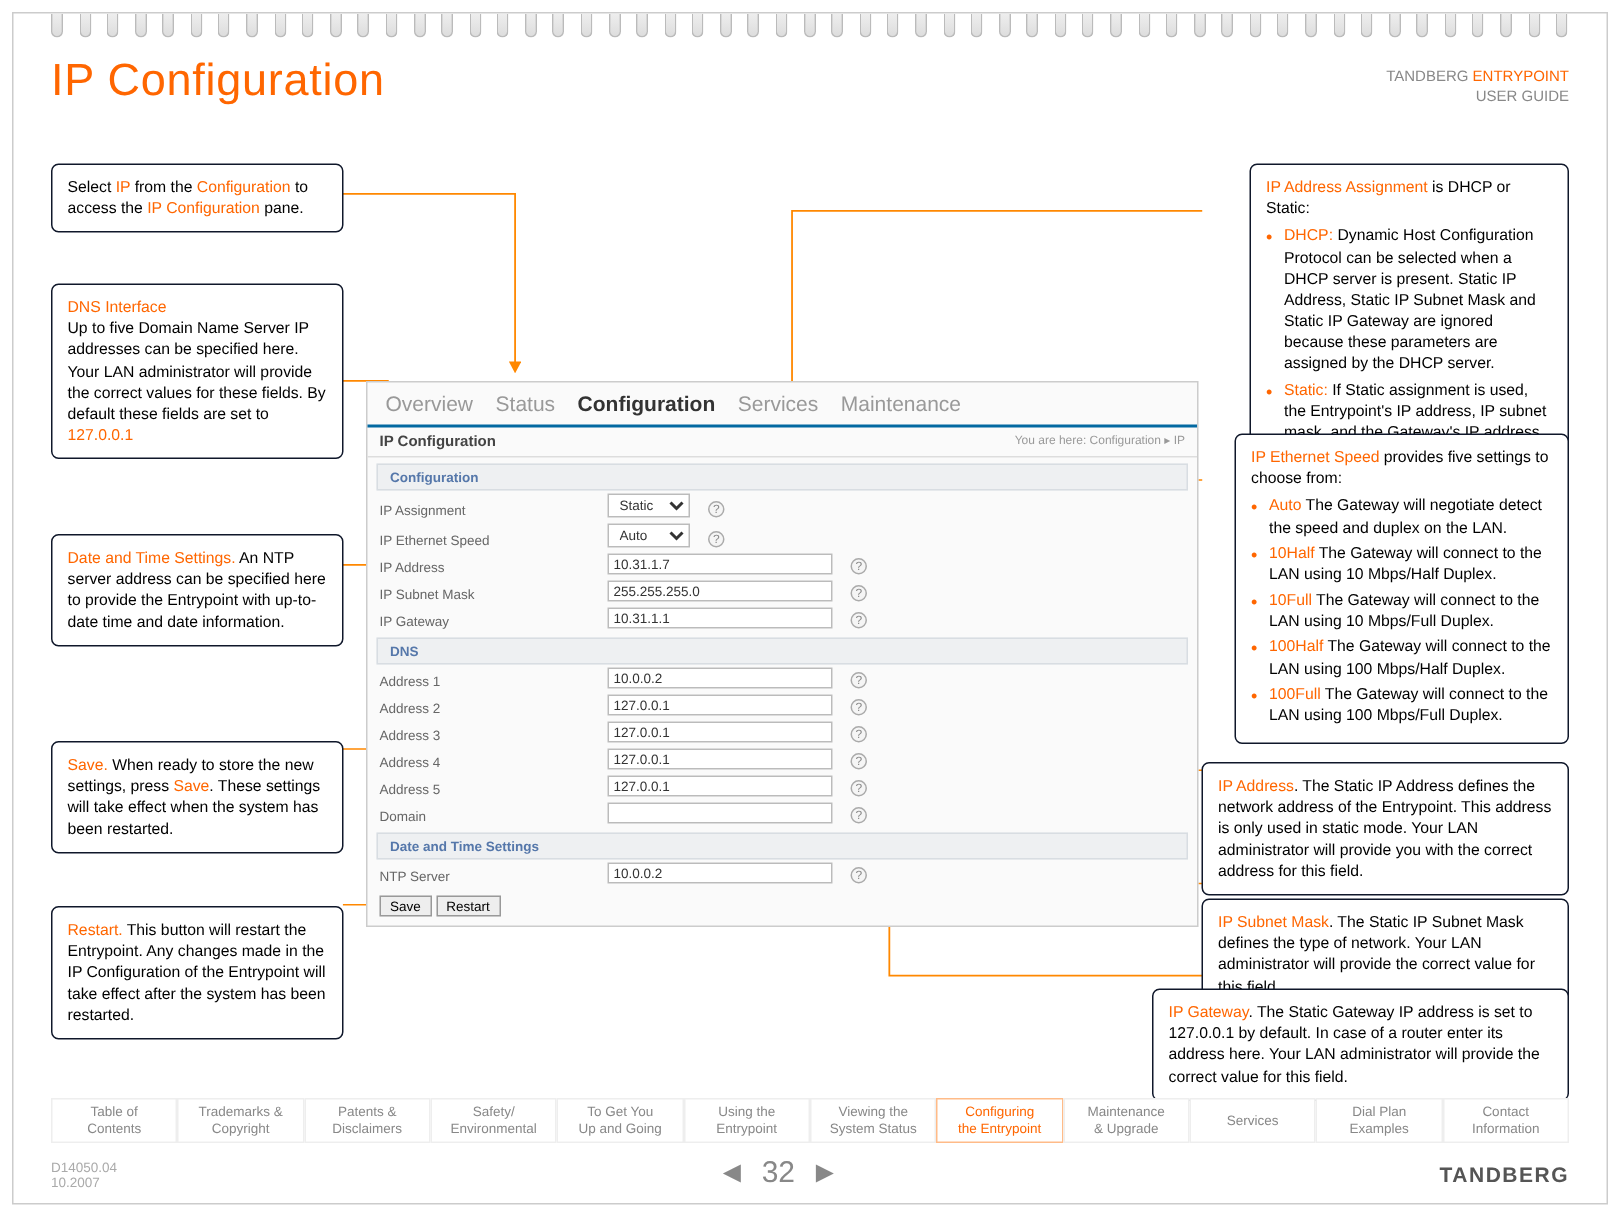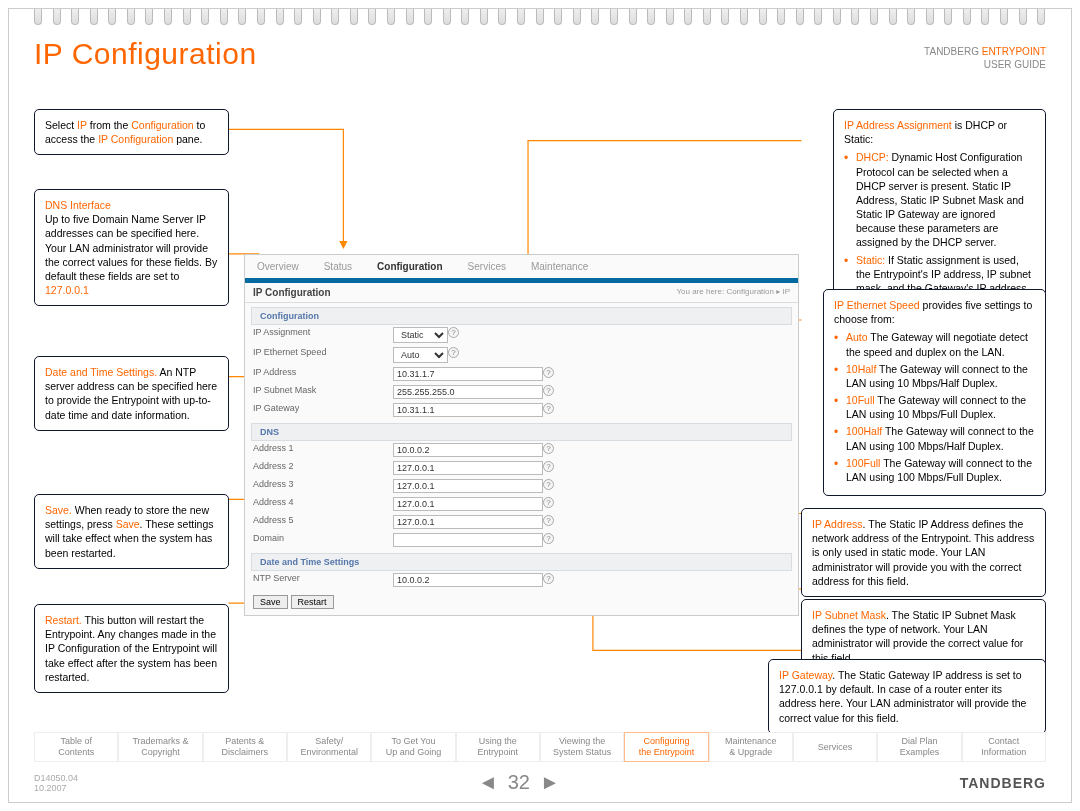"Overview" .tabs { border-bottom: 5px solid #0369a1 -> 2px solid #0369a1; font-size: 10px -> 14px; gap: 13px -> 3px }
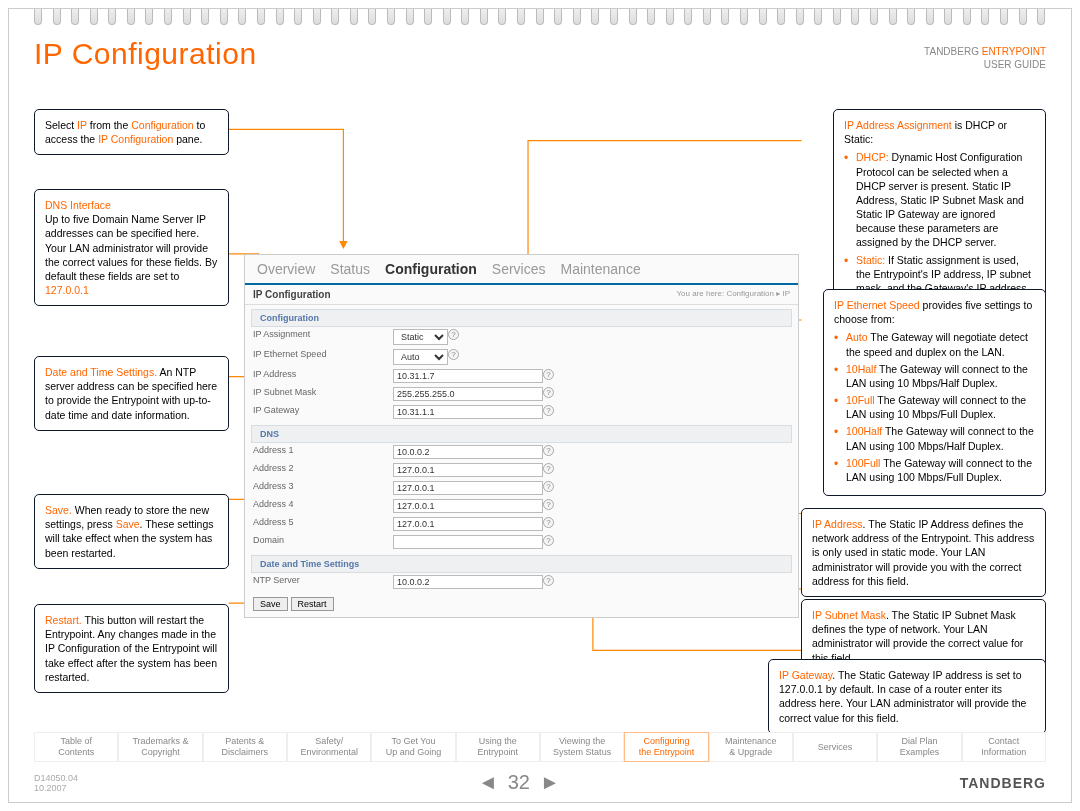"IP Assignment" .row { align-items: flex-start -> flex-end; gap: 0 -> 12px }
